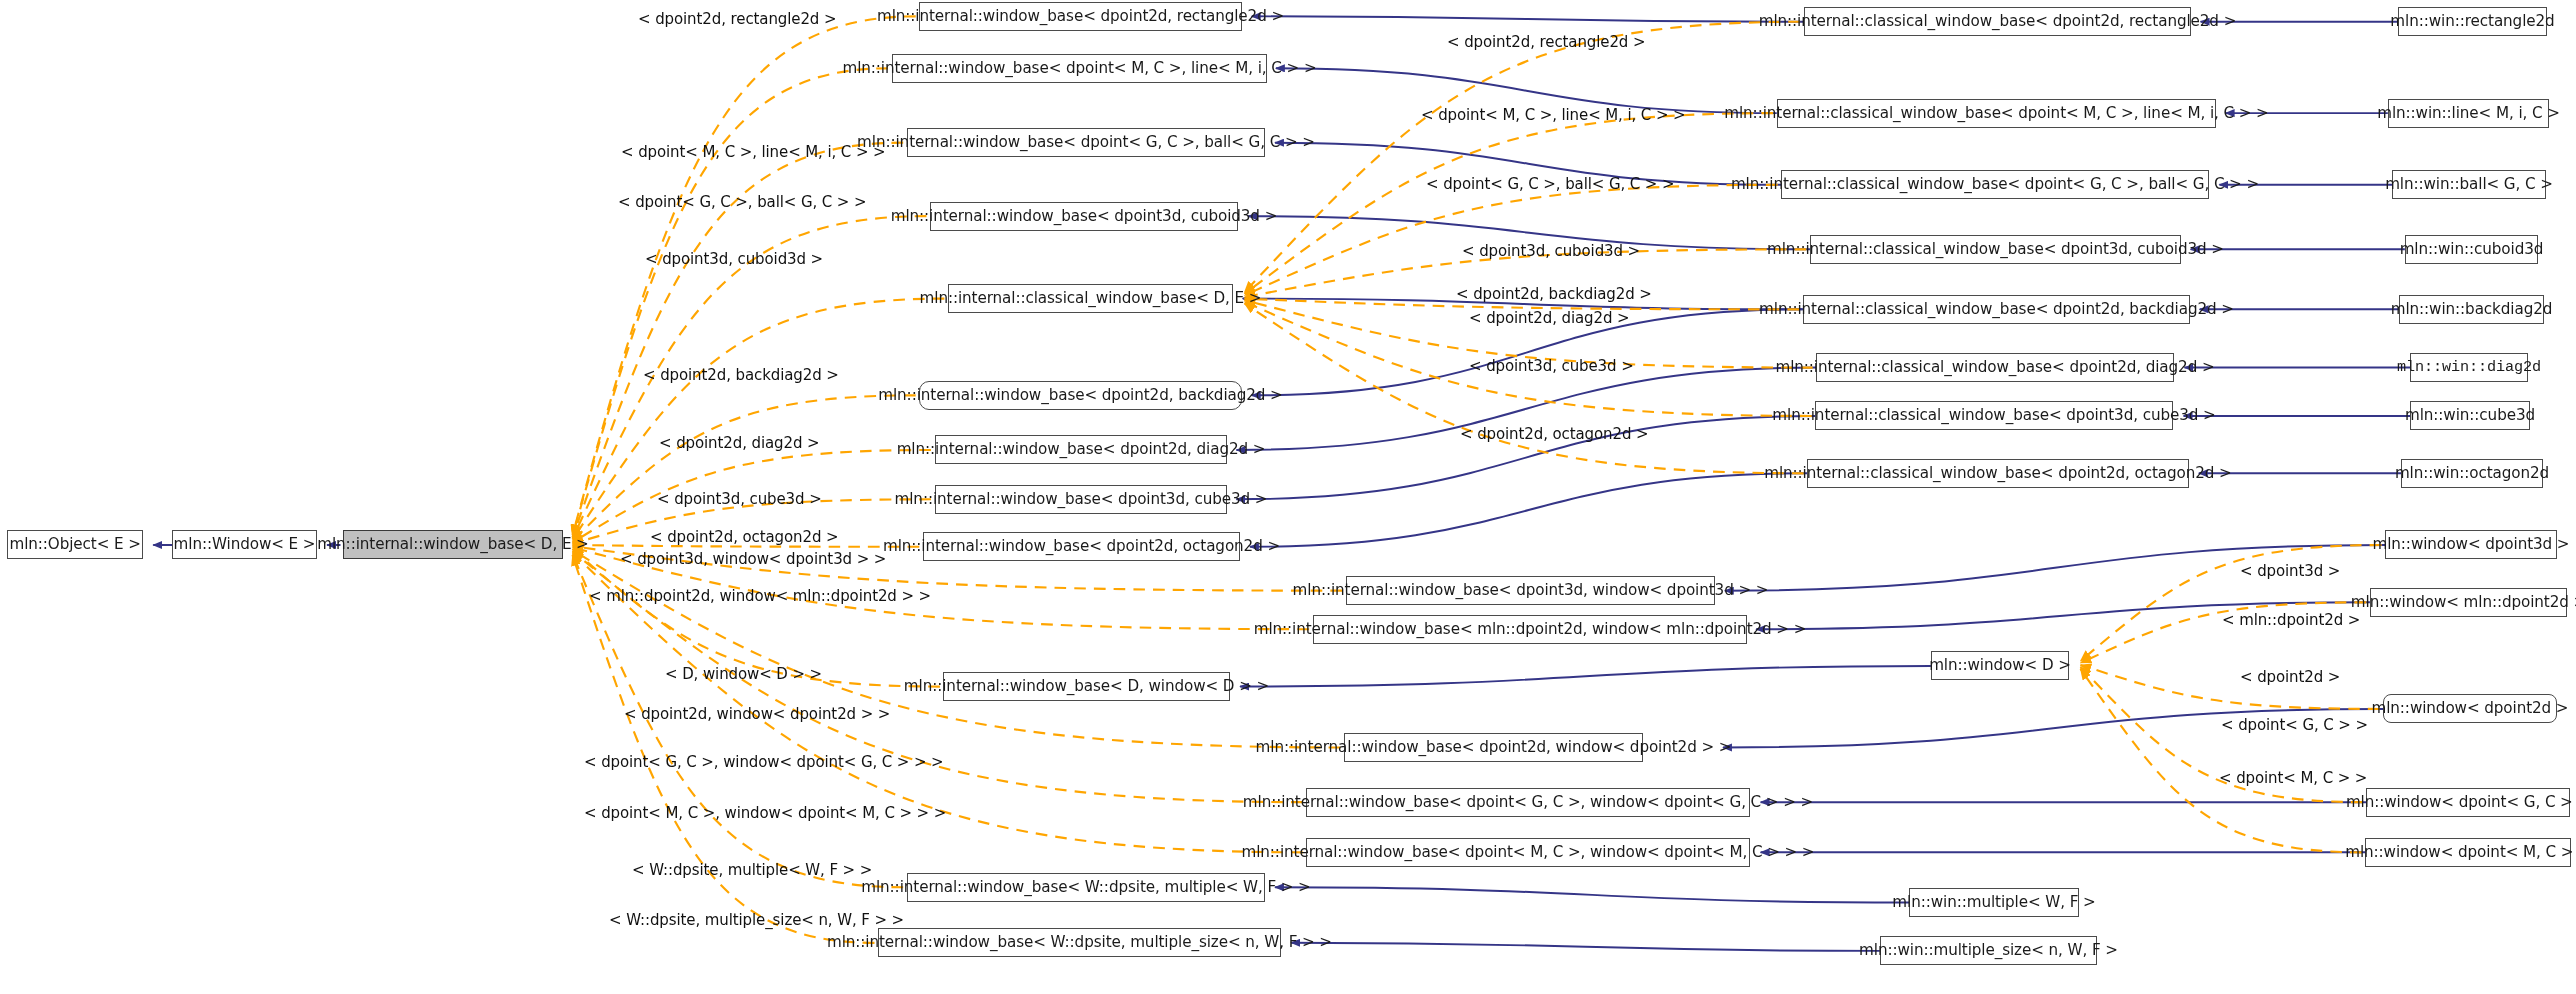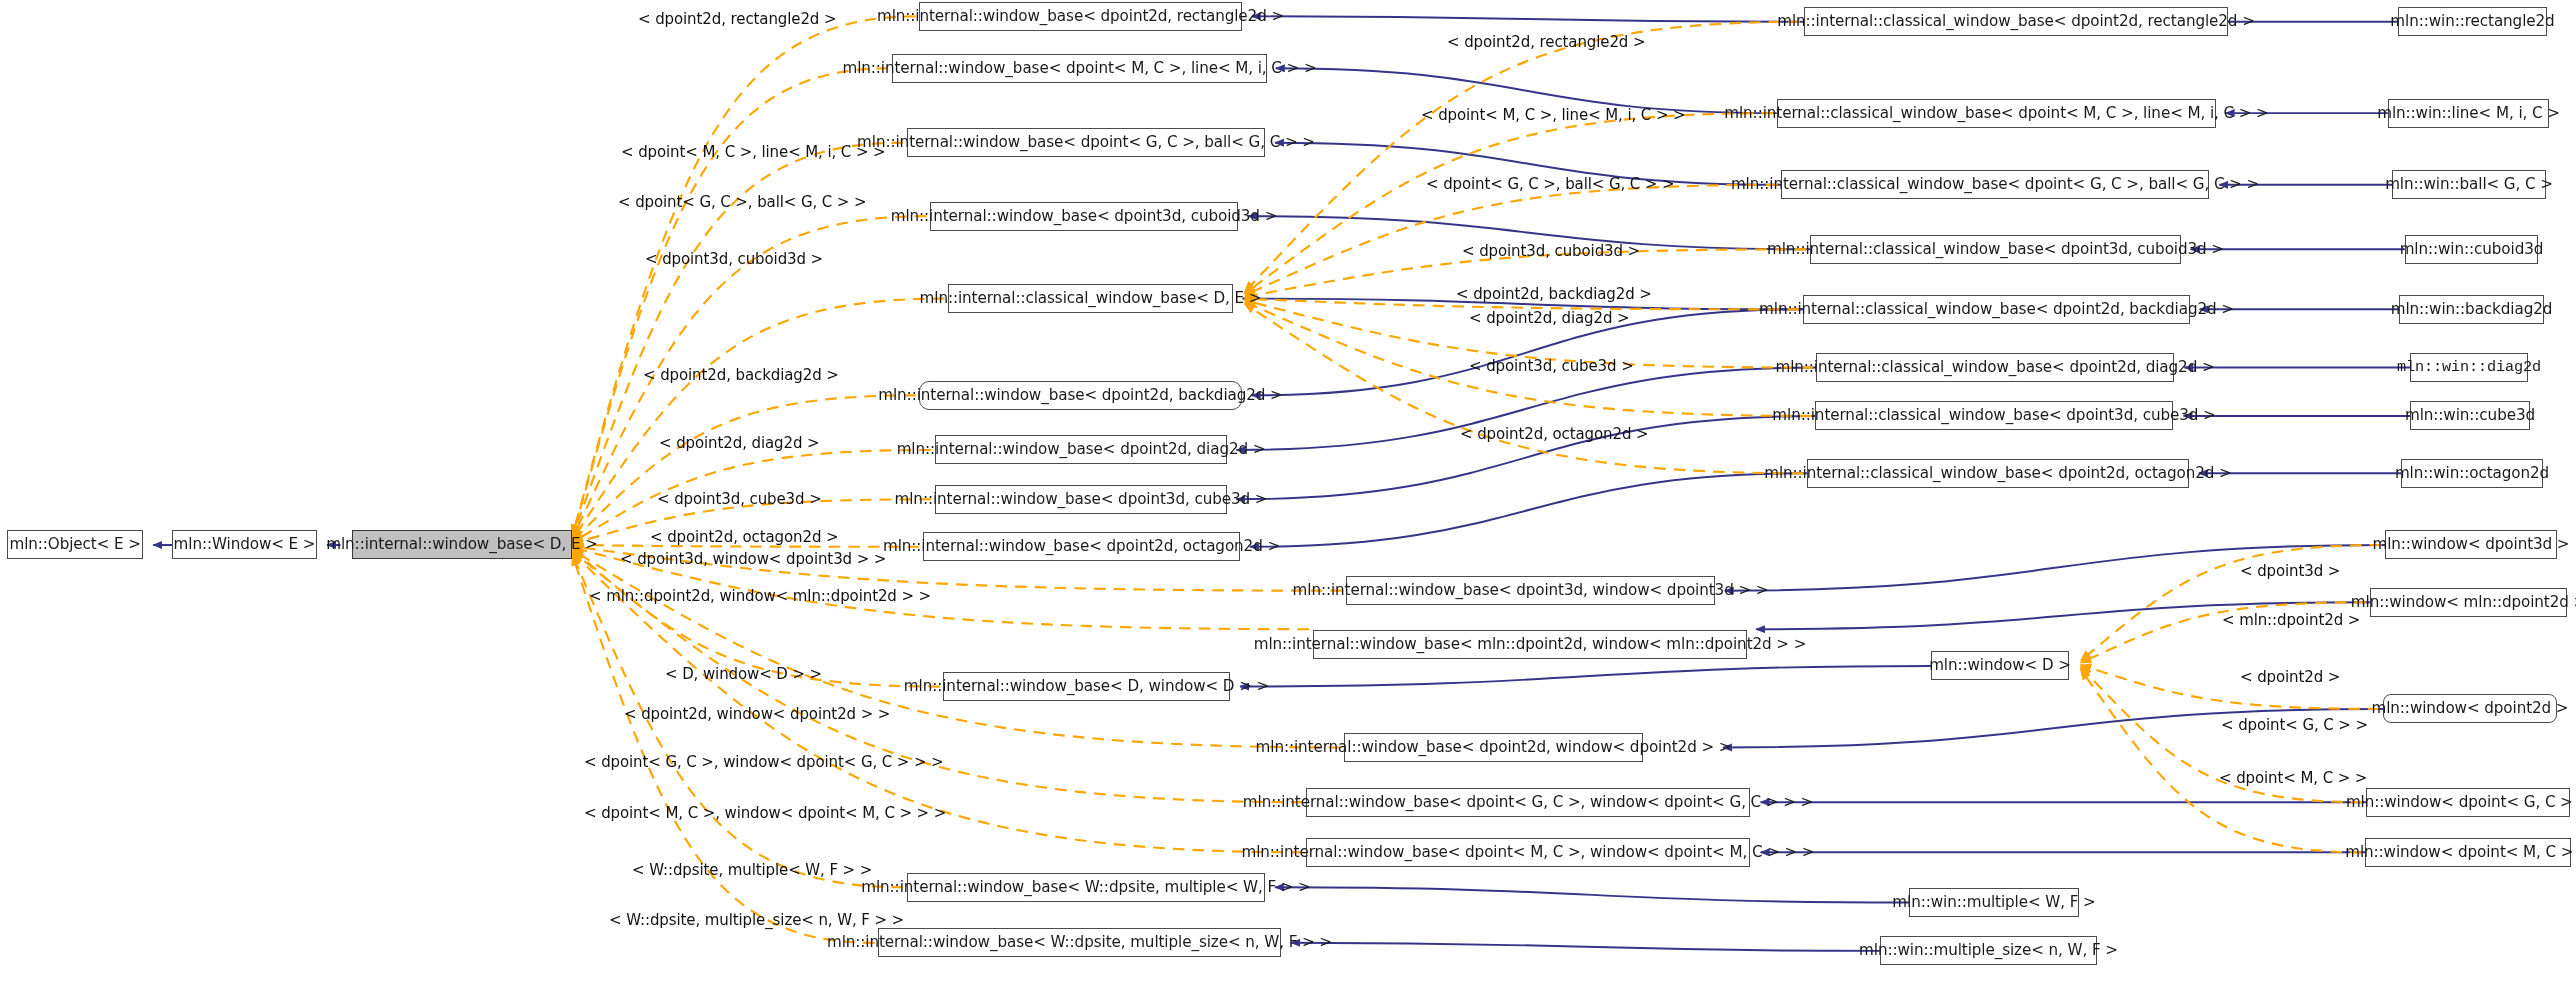"mln::internal::classical_window_base< dpoint2d, rectangle2d >" div.node { width: 424px -> 387px }
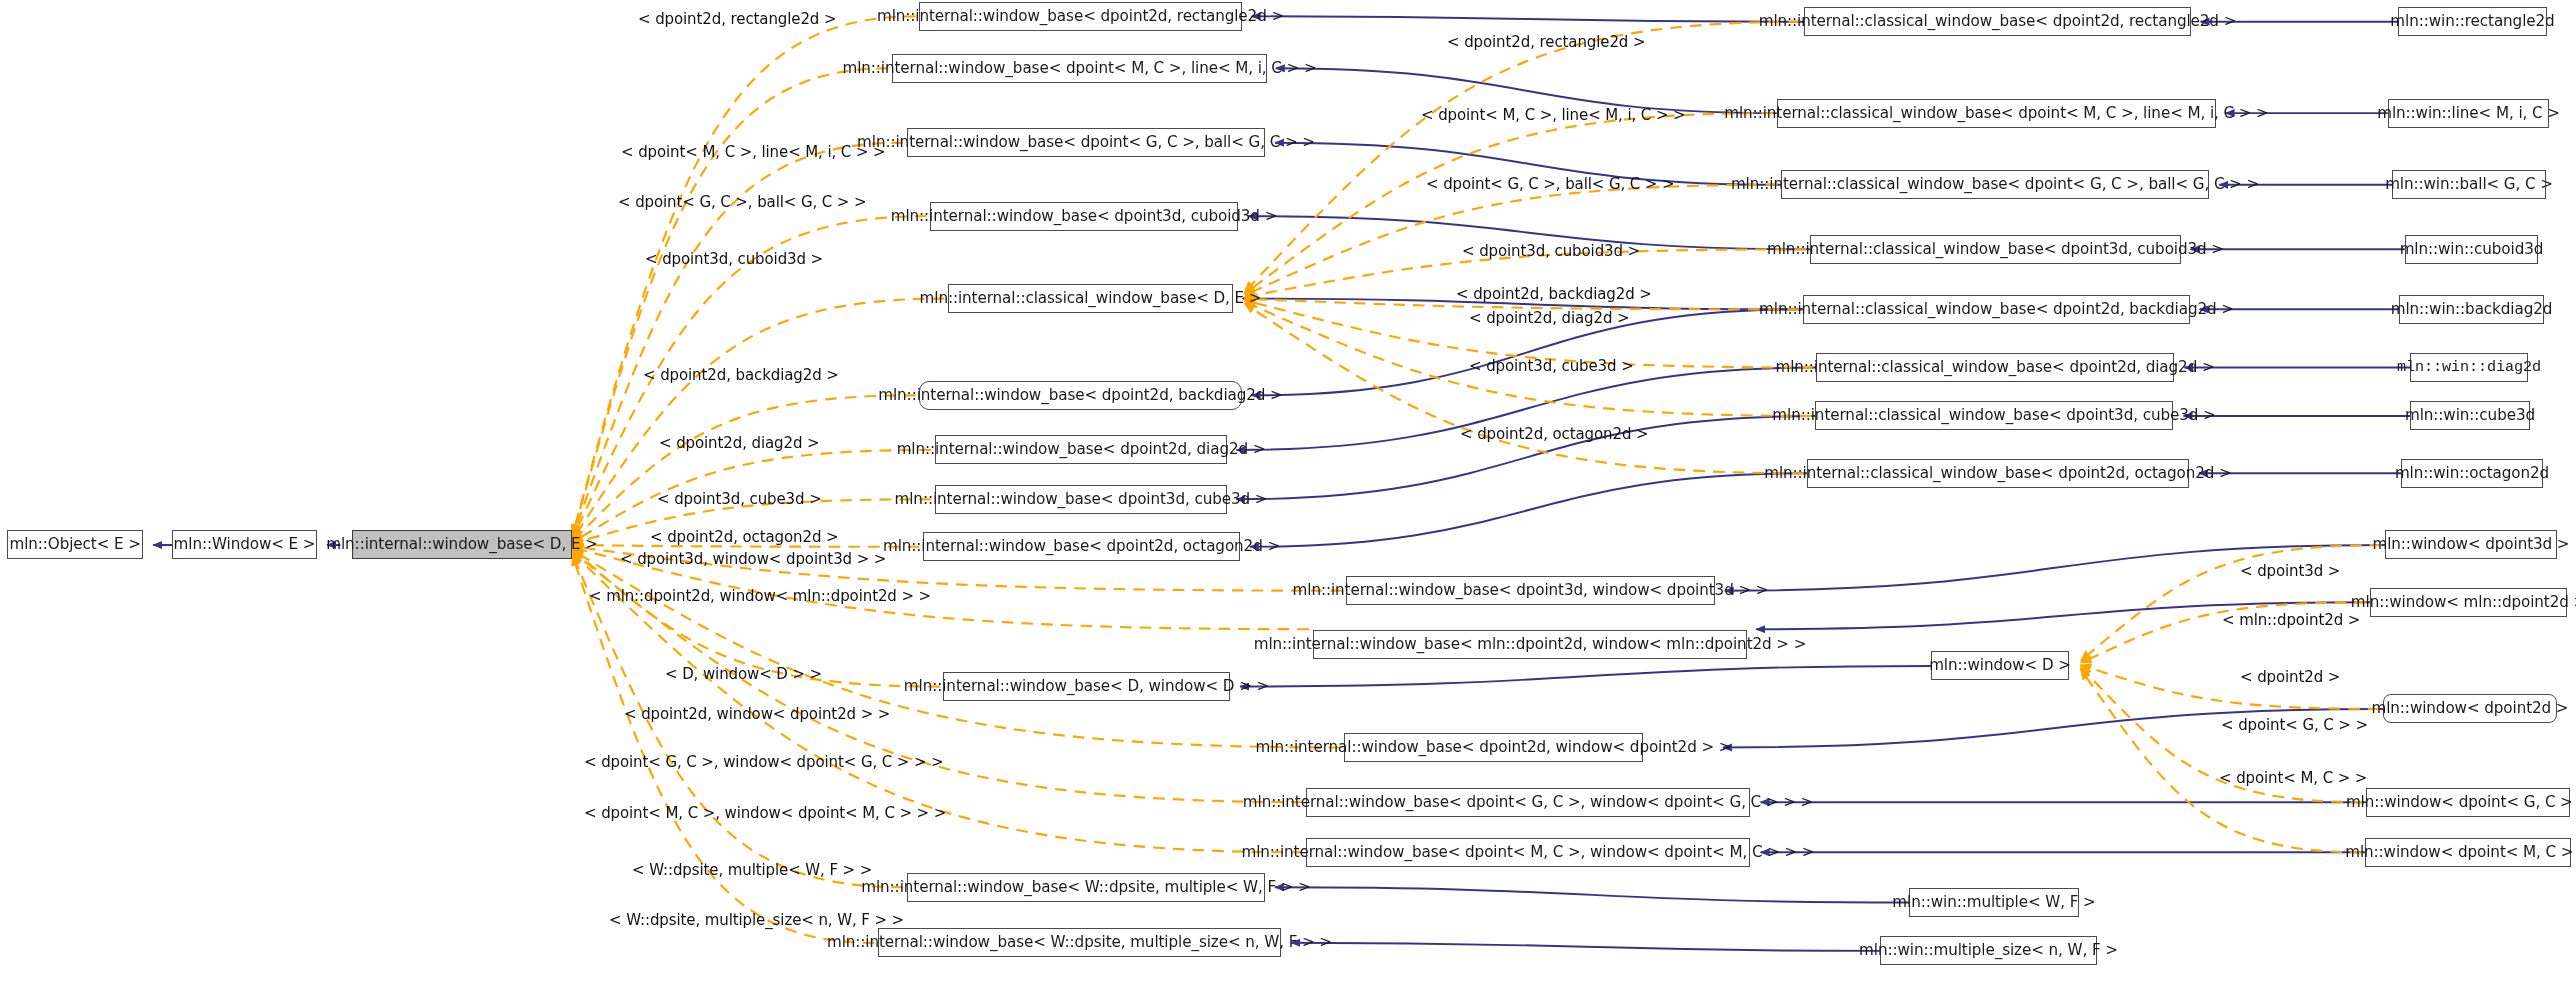"mln::internal::window_base< D, E >" div.node { left: 352px -> 343px }
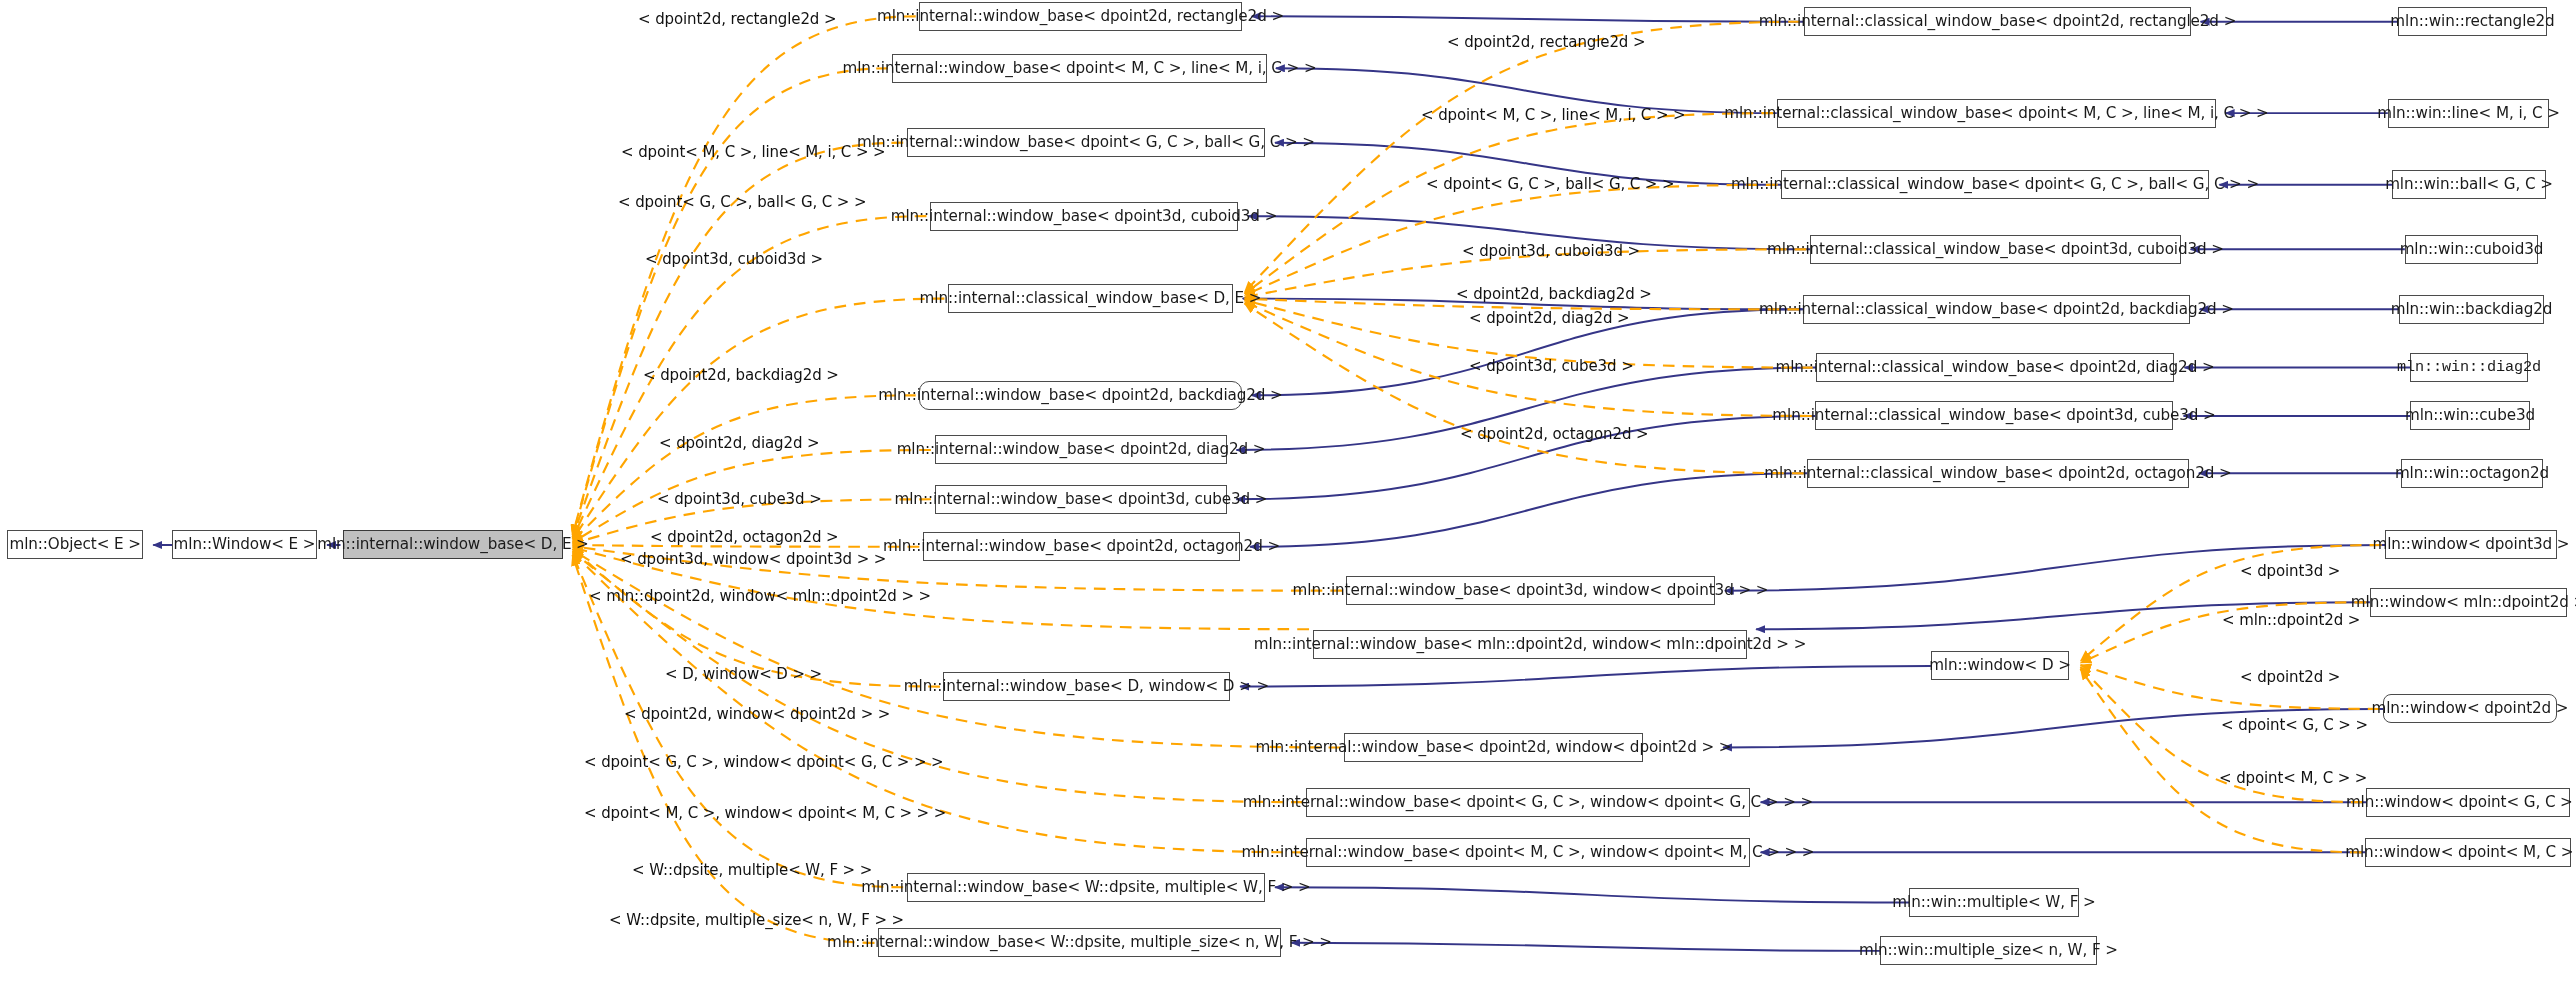"mln::internal::window_base<" div.node { top: 630px -> 615px }
